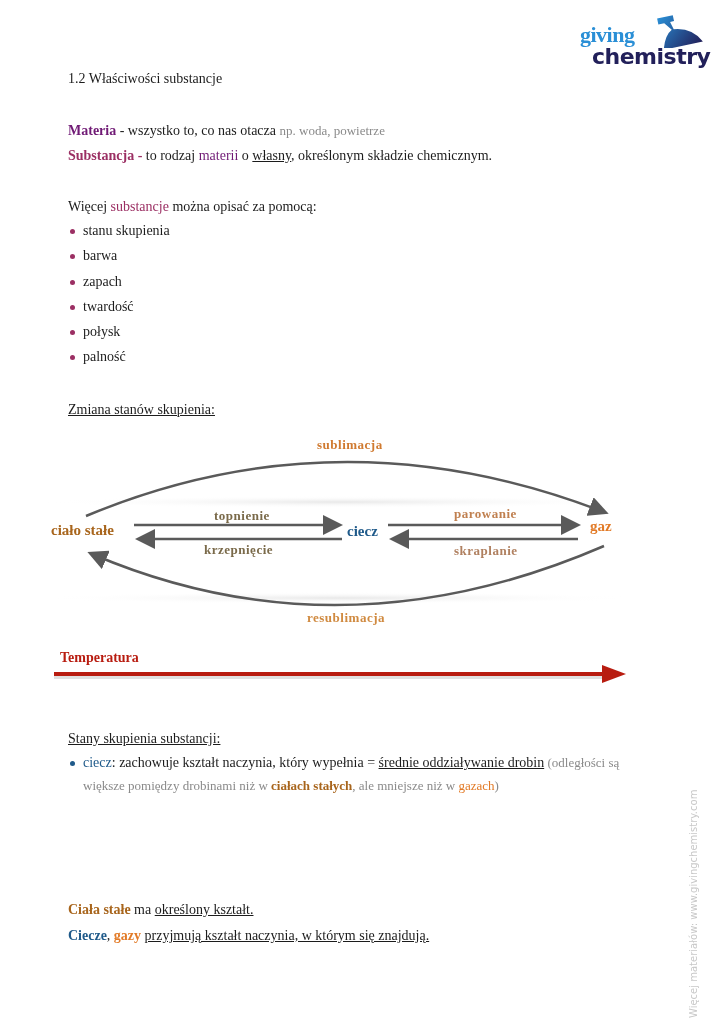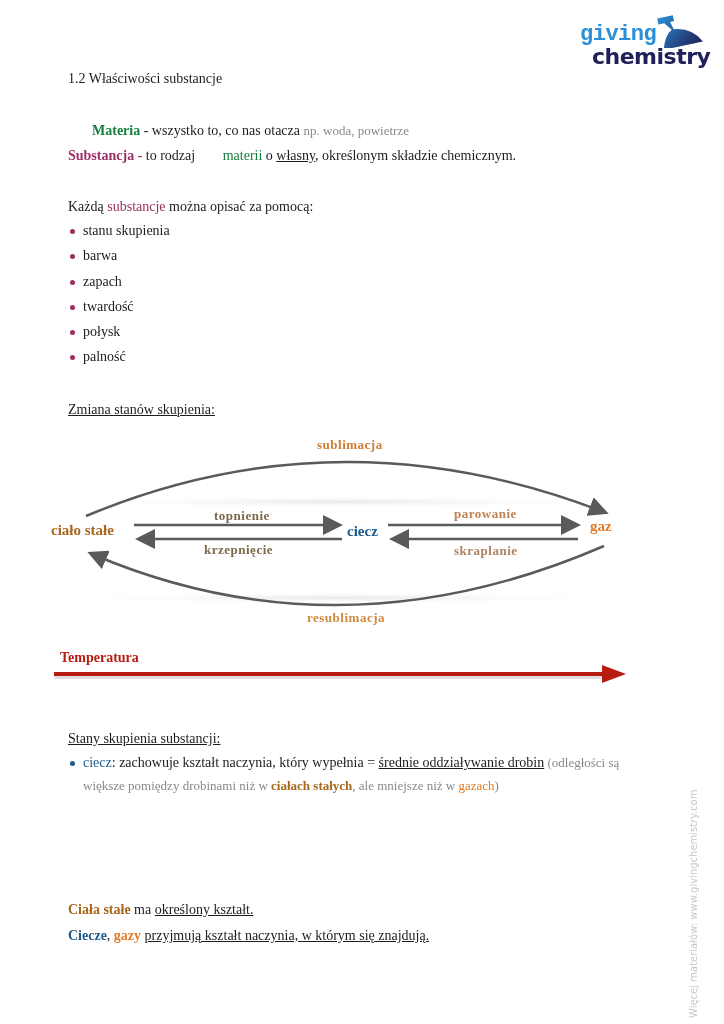"giving" .logo .l1 { font-family: Liberation Mono, monospace -> Liberation Serif, serif }
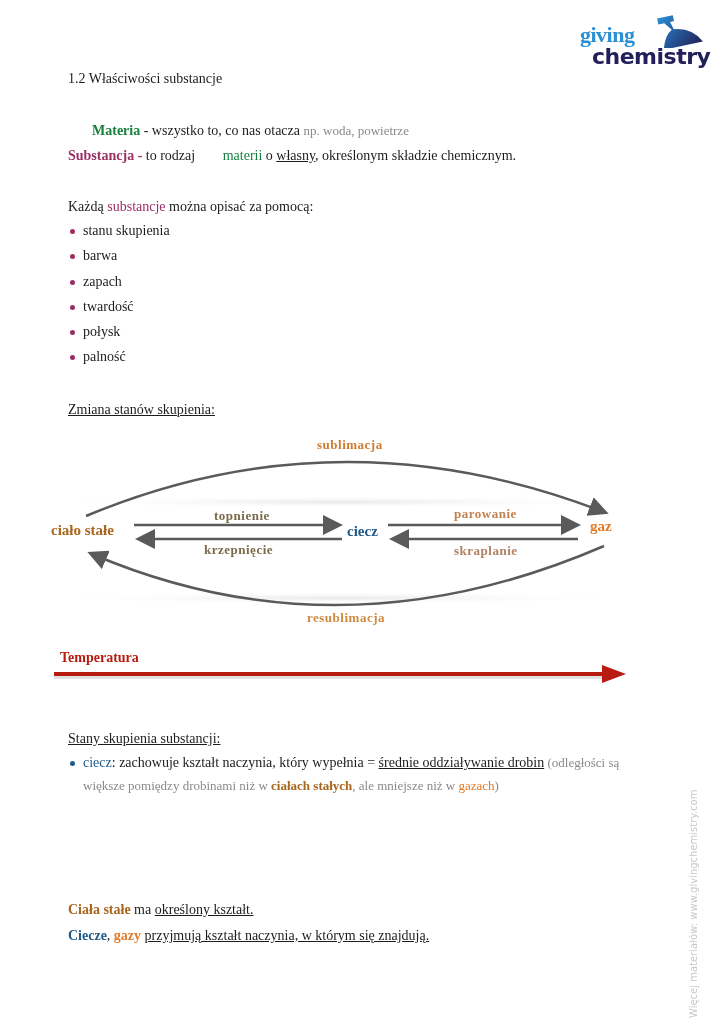"Materia" .teal { color: #15803d -> #701a75; margin-left: 24px -> none }
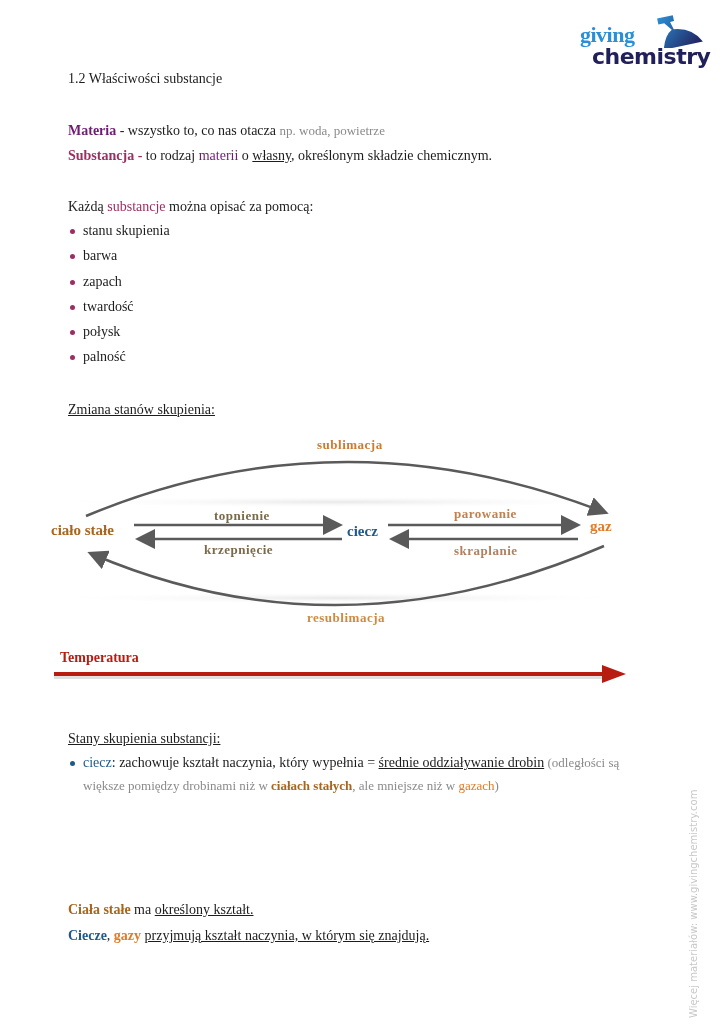"Każdą" span { text: Każdą -> Więcej }
